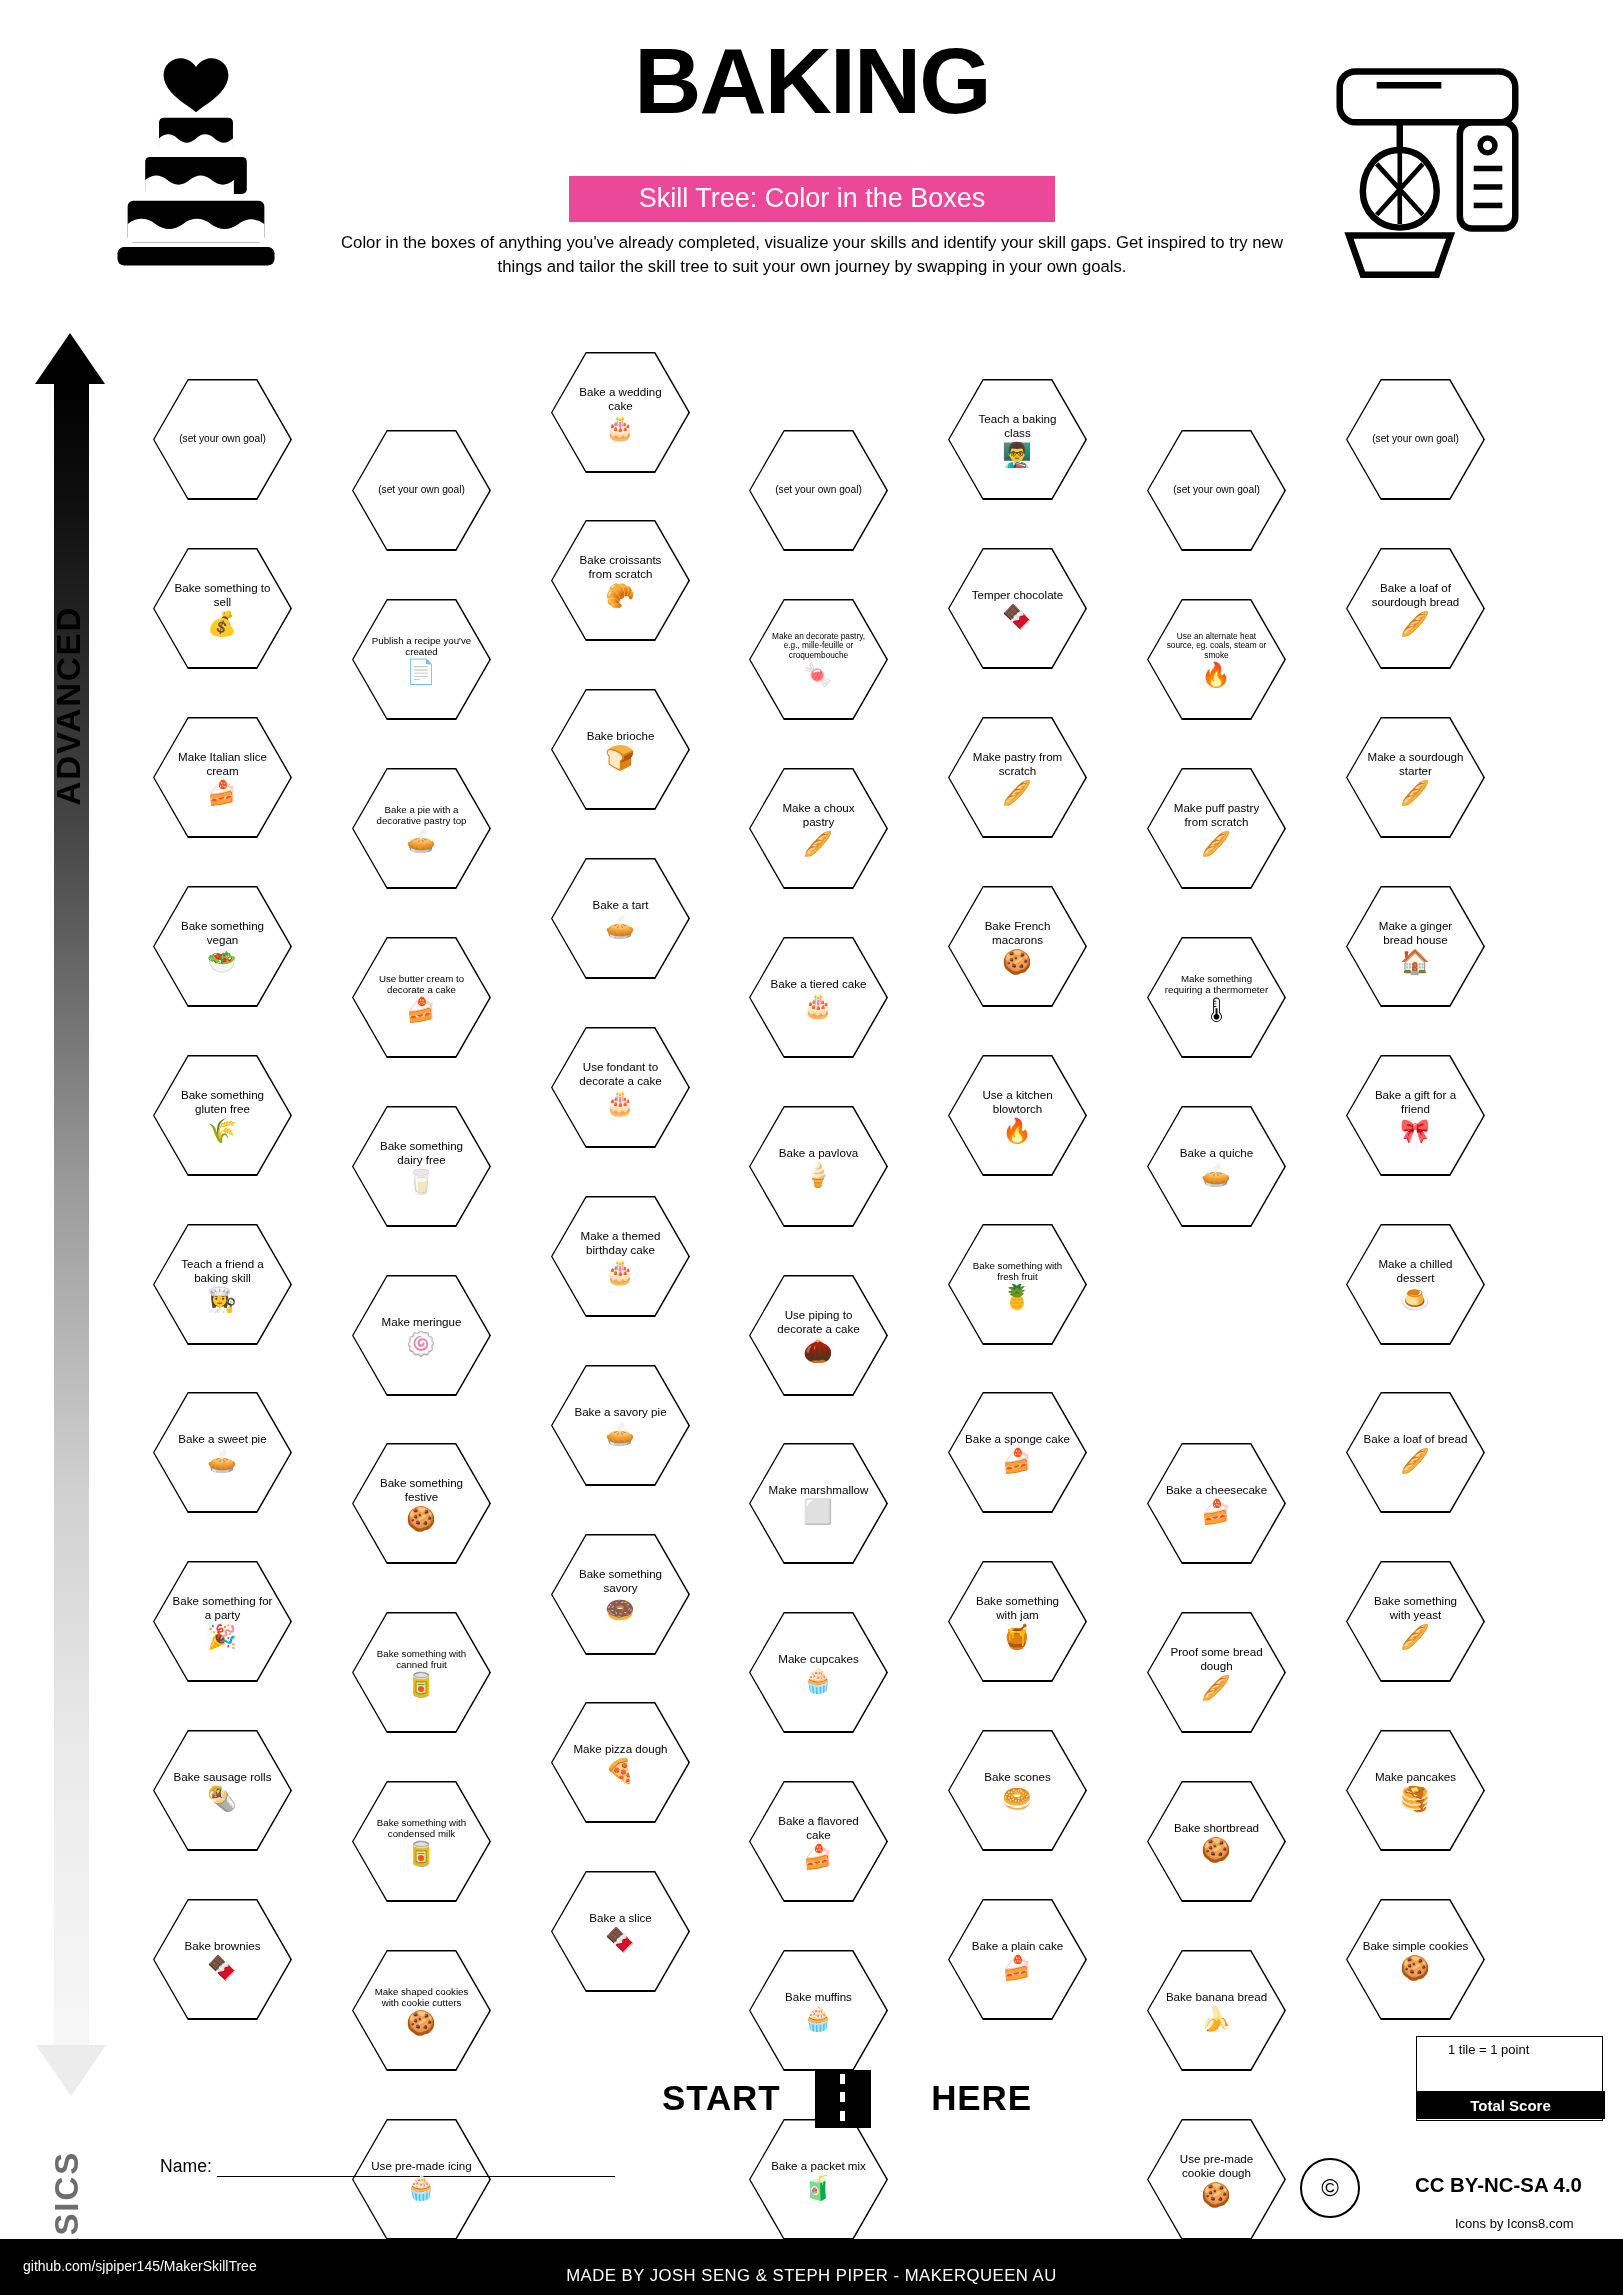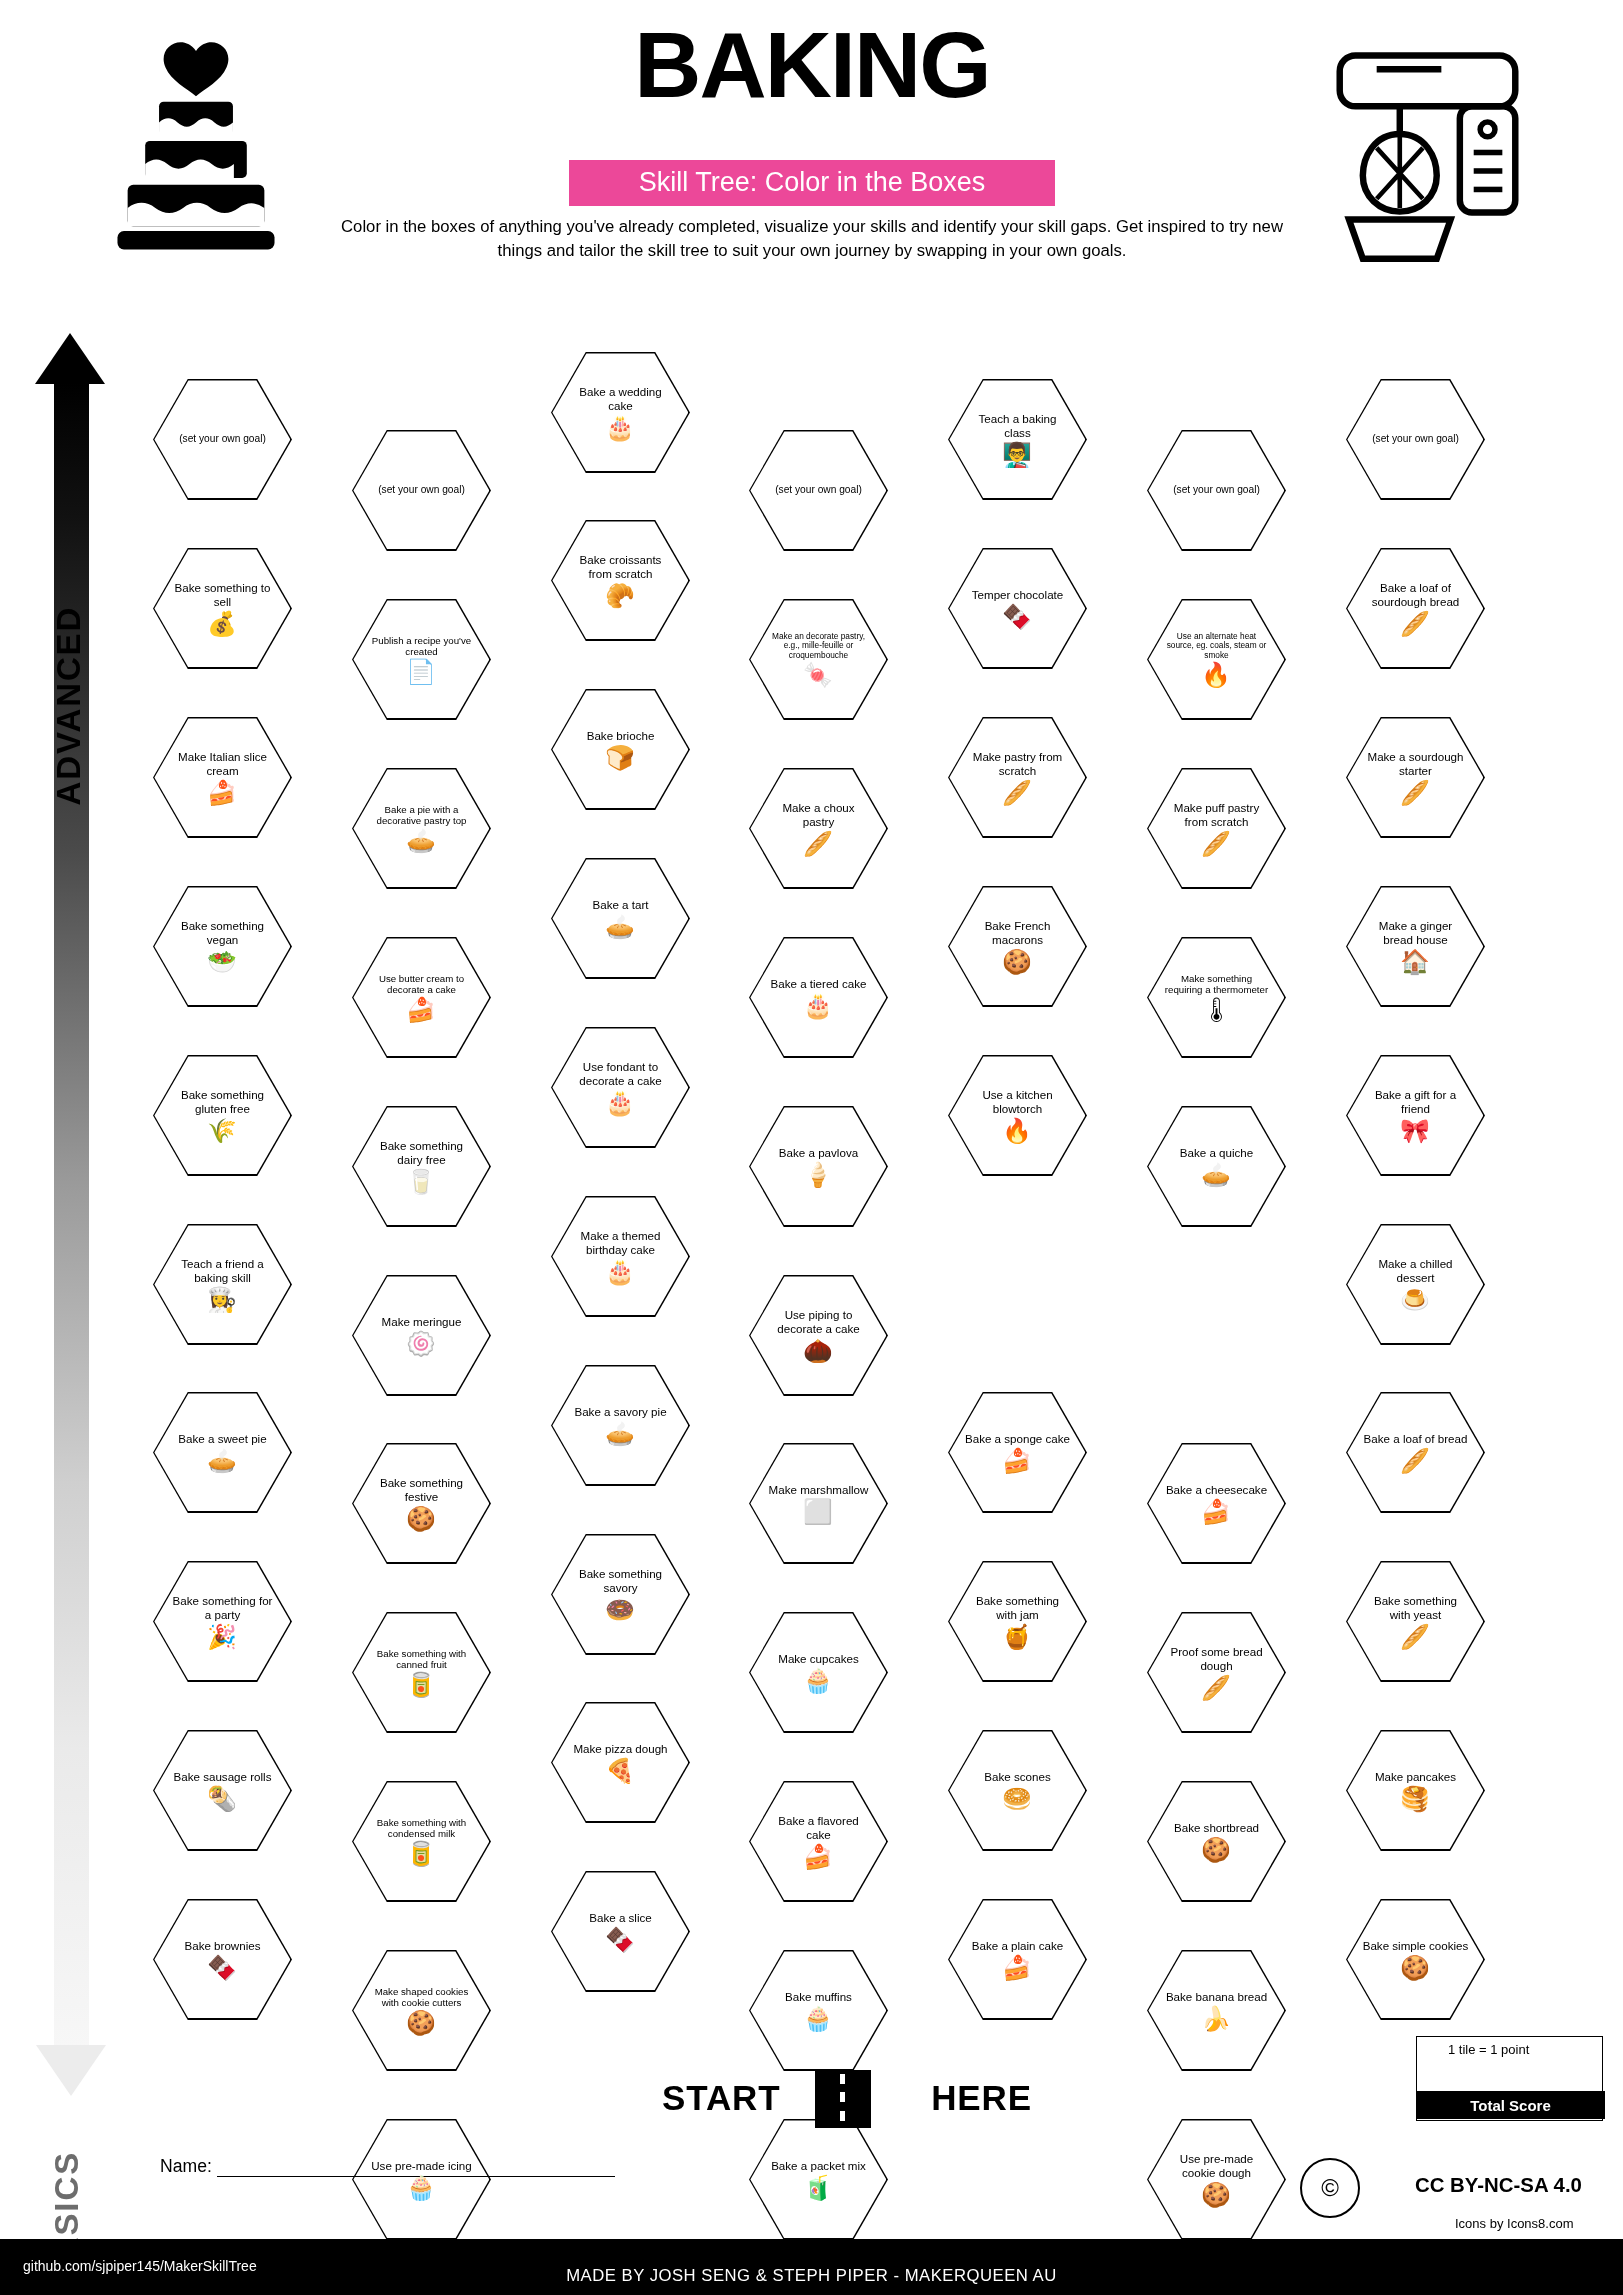"BAKING" #header { top: 0 -> 16px }
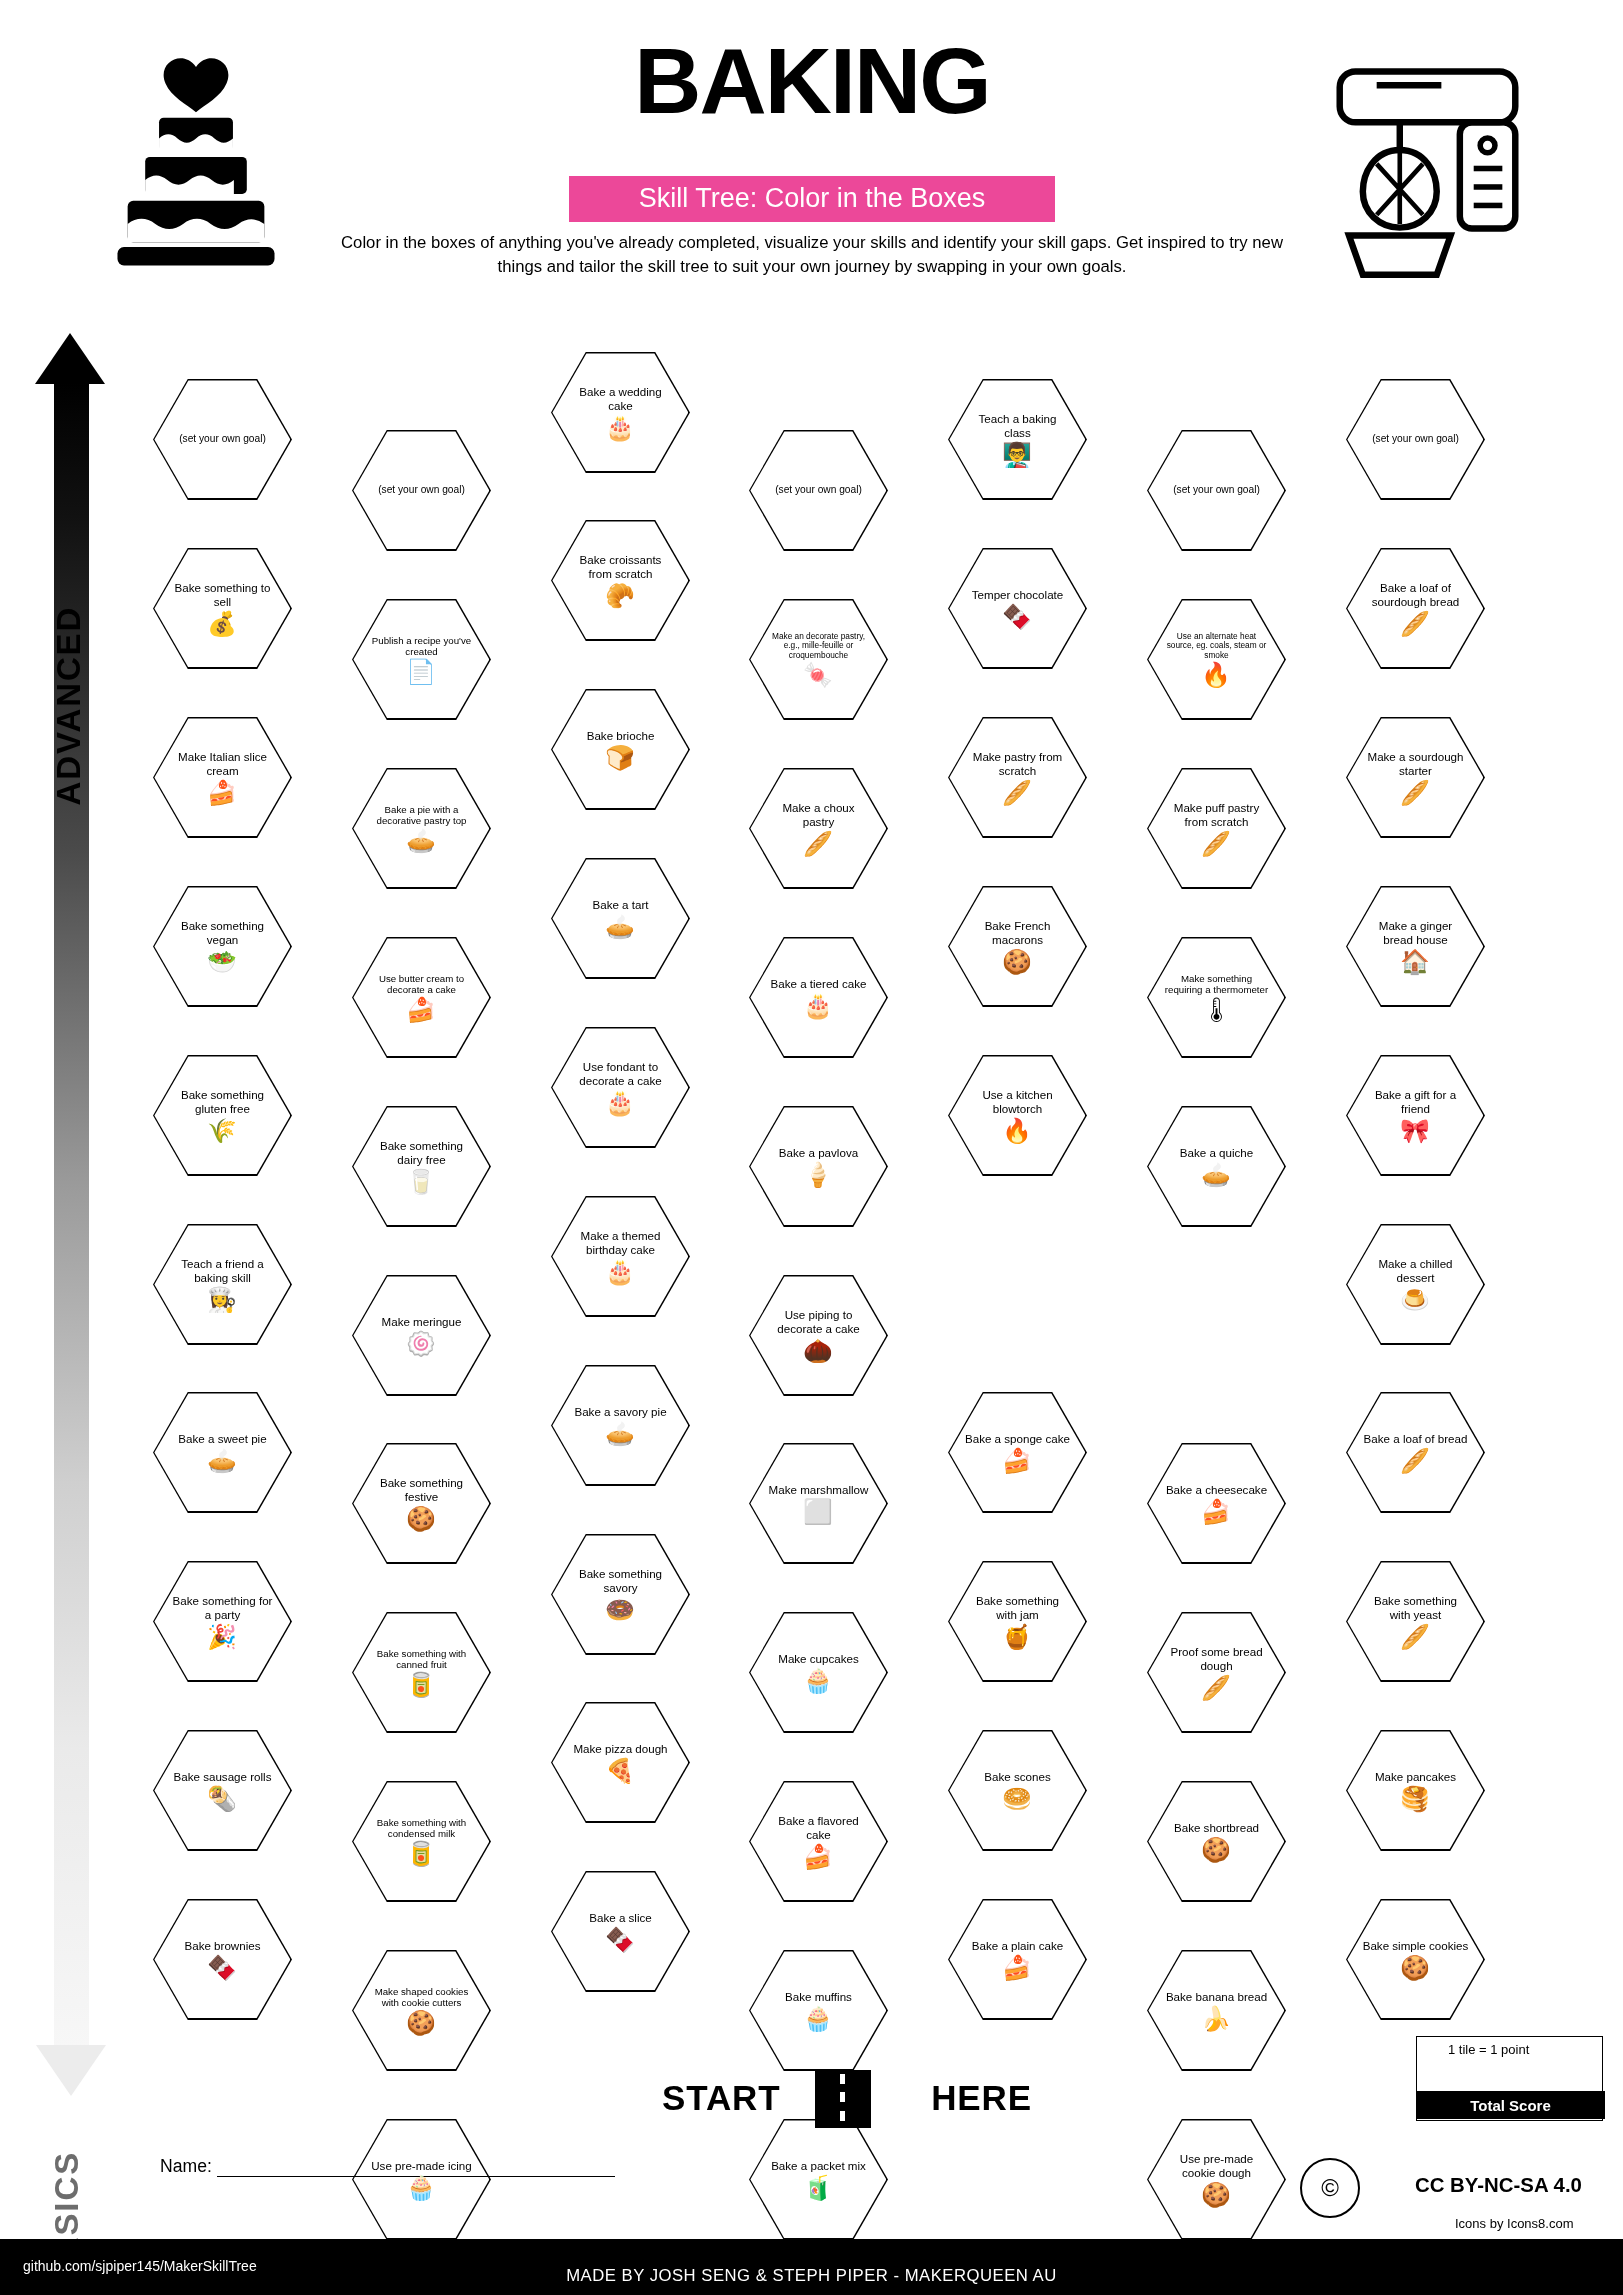"Bake something with fresh fruit" div.hex { html: none -> <div> <div></div> <div></div> <div> <div>Bake something with fresh fruit</div> <div>🍍</div> </div> </div> }
